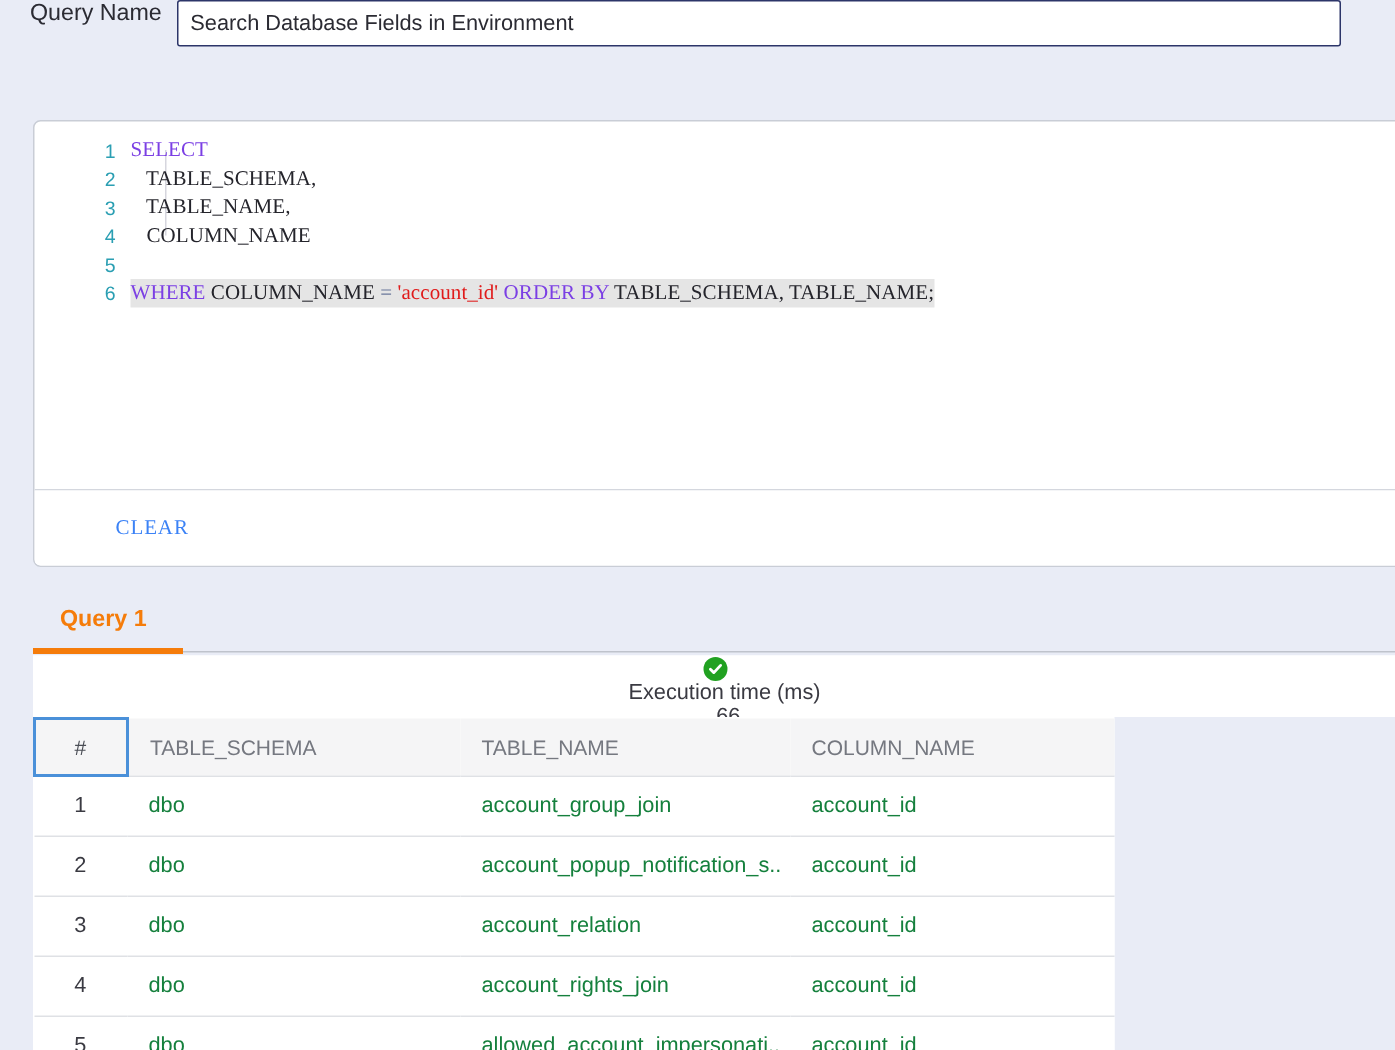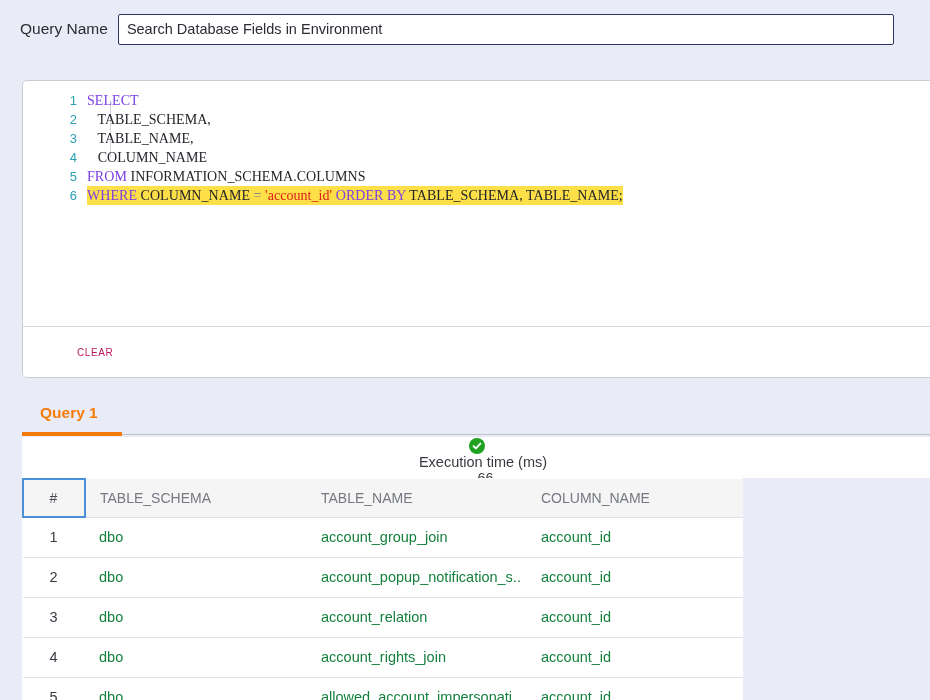"Query Name" .qname-row { align-items: center -> none }
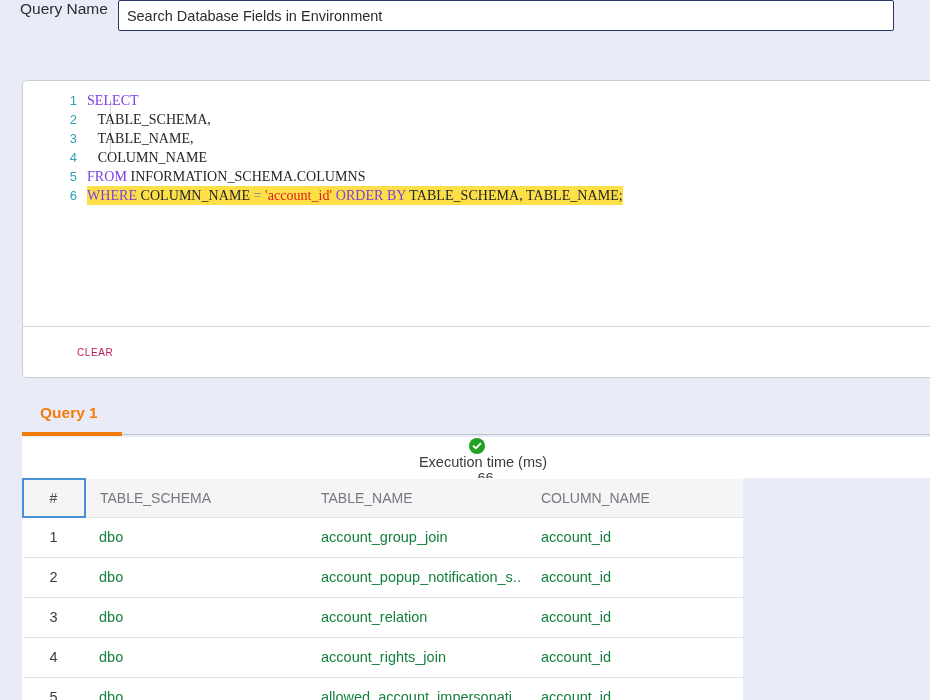"FROM INFORMATION_SCHEMA.COLUMNS" span.line-code { html: <span><span>FROM</span><span> INFORMATION_SCHEMA.COLUMNS</span></span> -> none }
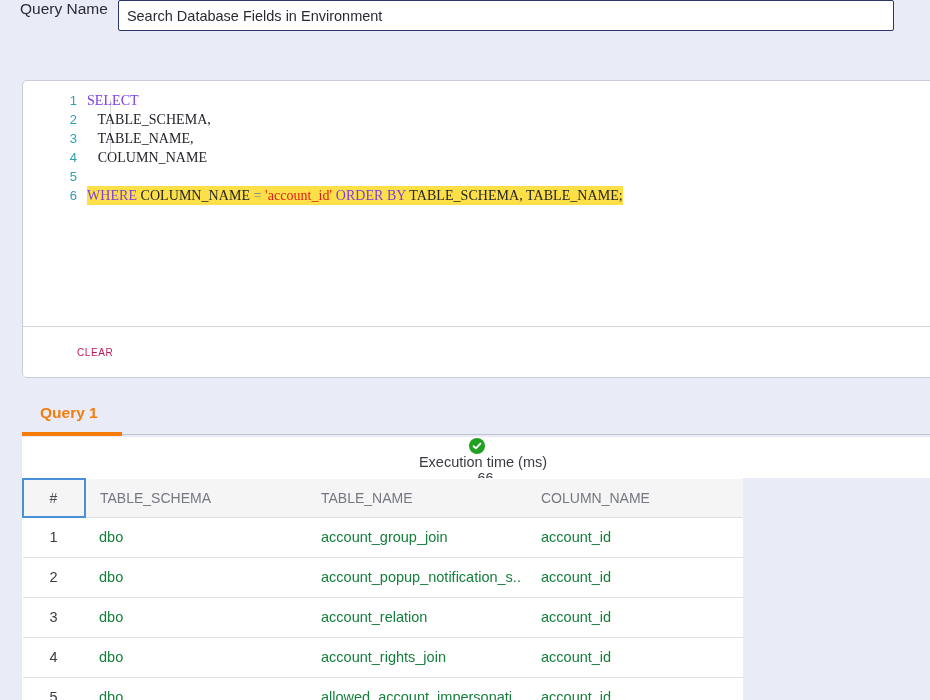"WHERE COLUMN_NAME = 'account_id' ORDER" .line-code.hl { background: #fde047 -> #e5e5e5 }
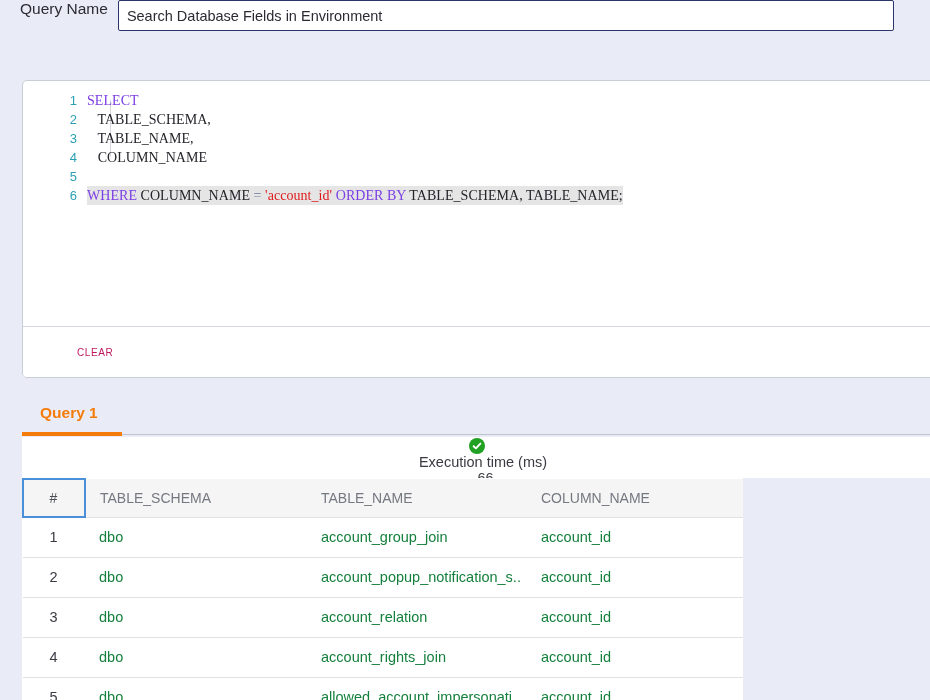"CLEAR" .clear-btn { color: #be185d -> #3b82f6; font-family: Liberation Sans, sans-serif -> Liberation Serif, serif; font-size: 10px -> 14px }
